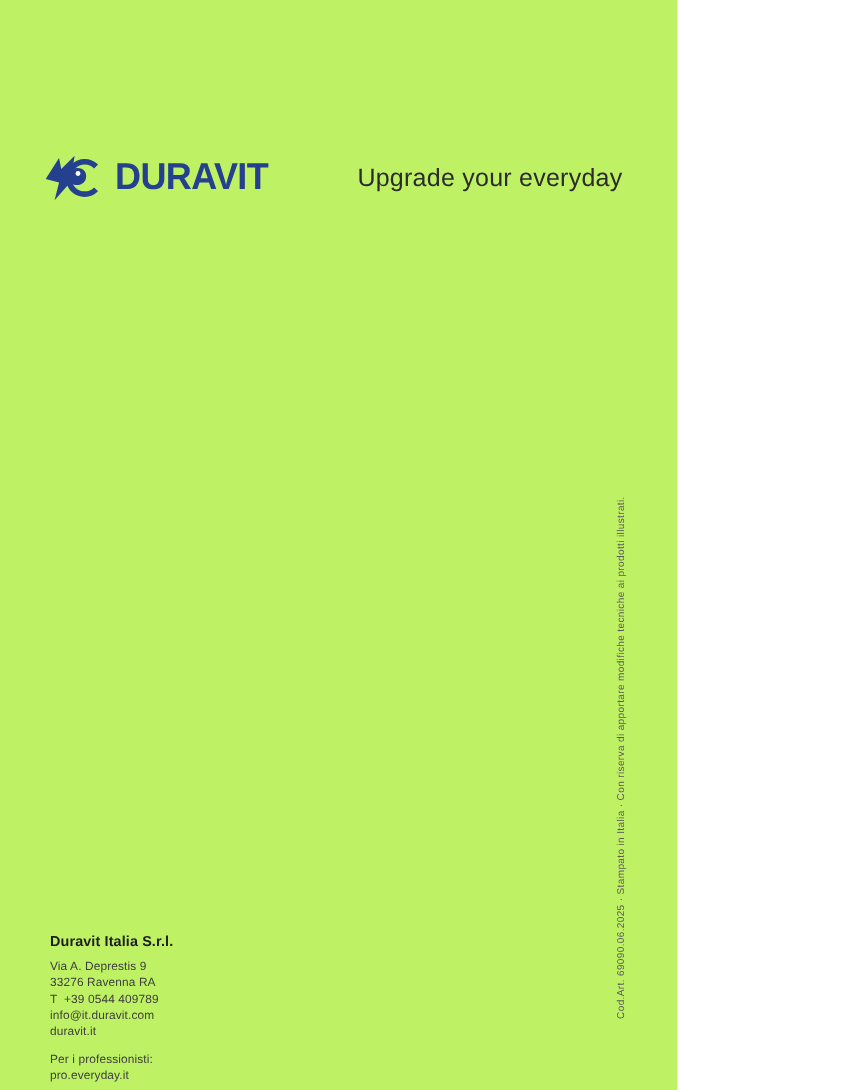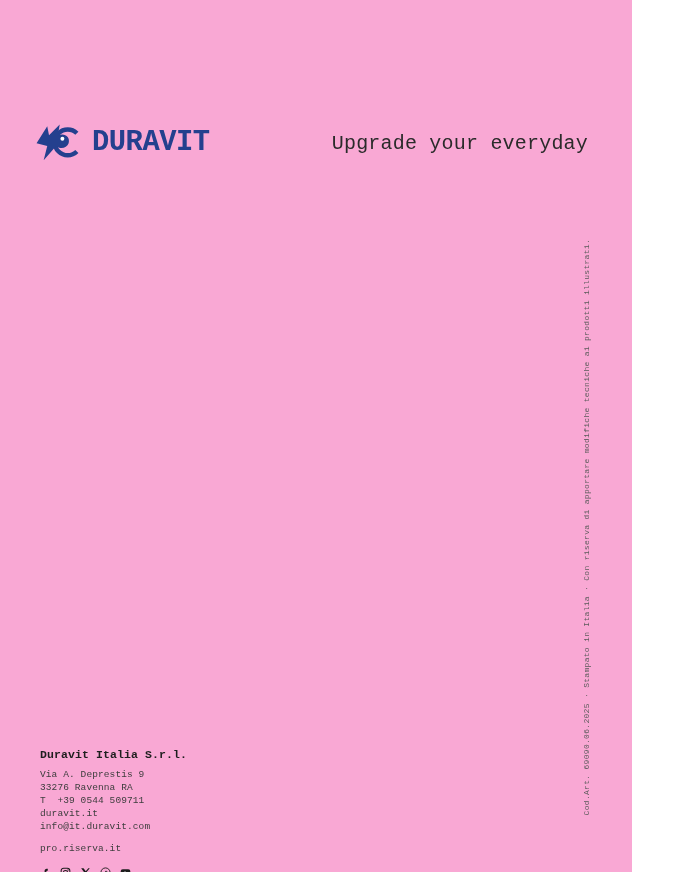"DURAVIT" .page { background: #f9a8d4 -> #bef264; font-family: Liberation Mono, monospace -> Liberation Sans, sans-serif; width: 632px -> 542px }
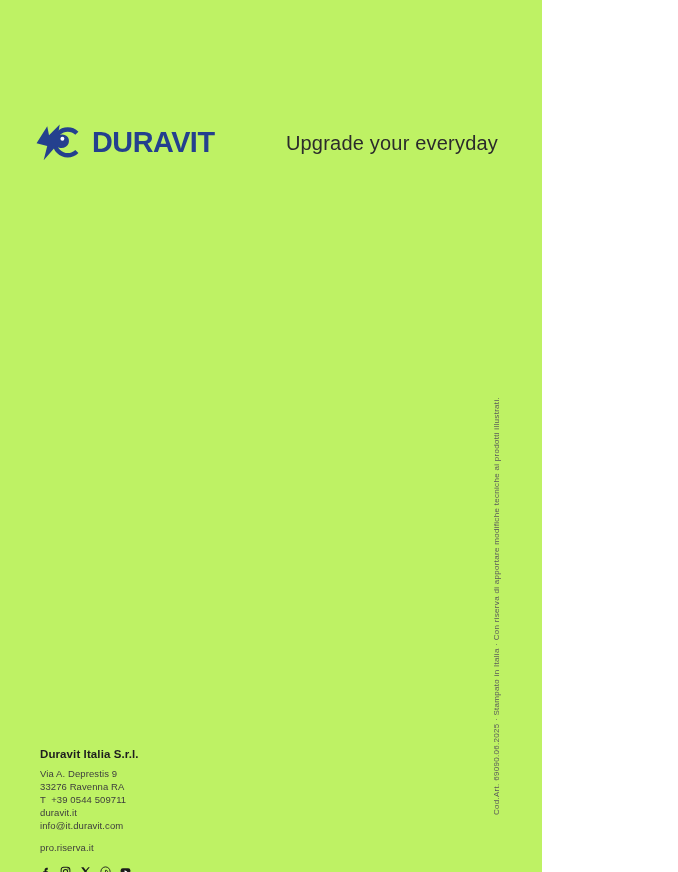"T +39 0544 509711" div { text: 509711 -> 409789 }
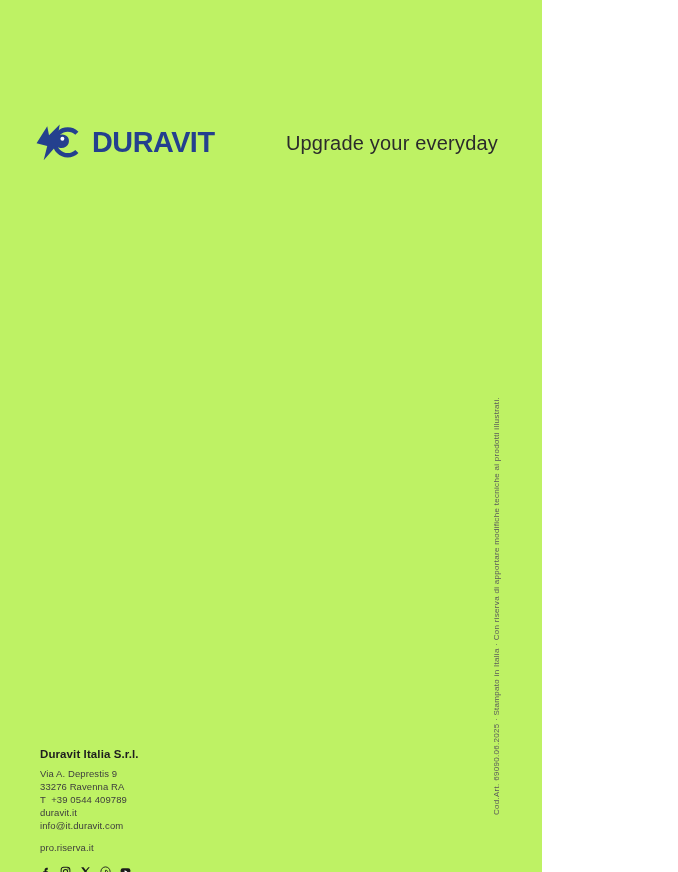"duravit.it" div { order: before "info@it.duravit.com" -> after "info@it.duravit.com" }
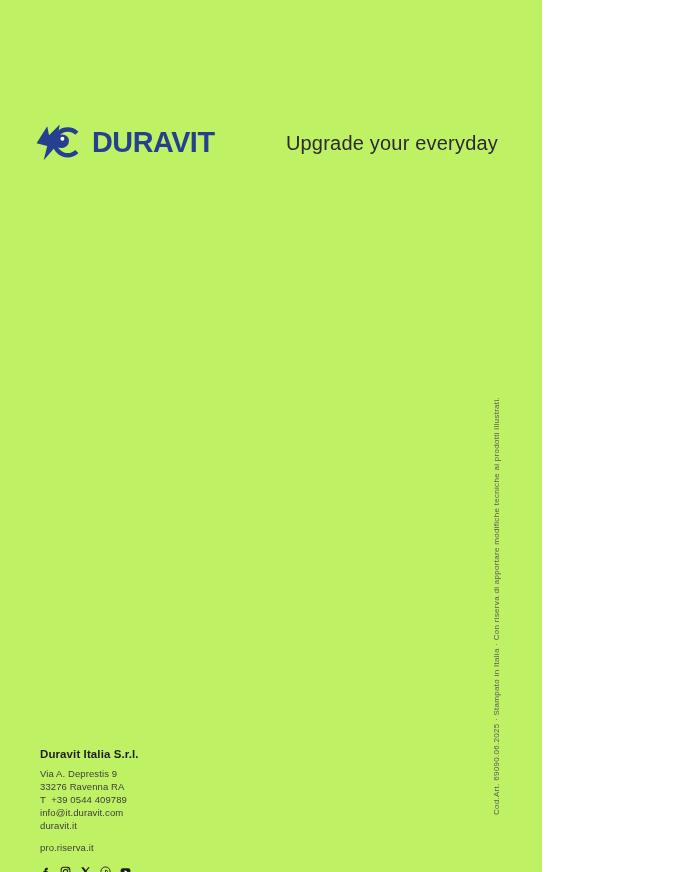"Per i professionisti:" div { html: none -> <div>Per i professionisti:</div> }
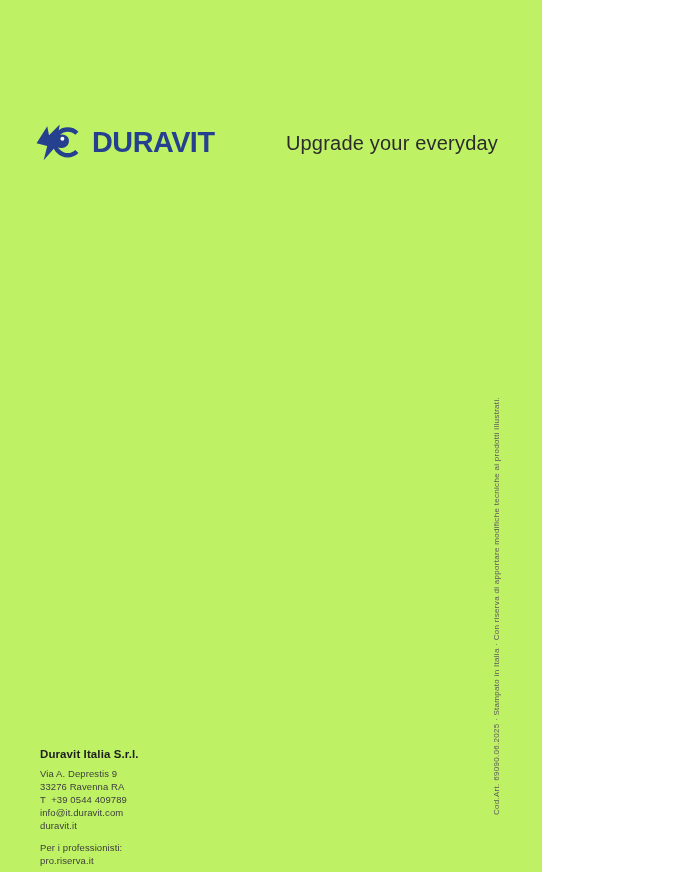"pro.riserva.it" div { text: pro.riserva.it -> pro.everyday.it }
